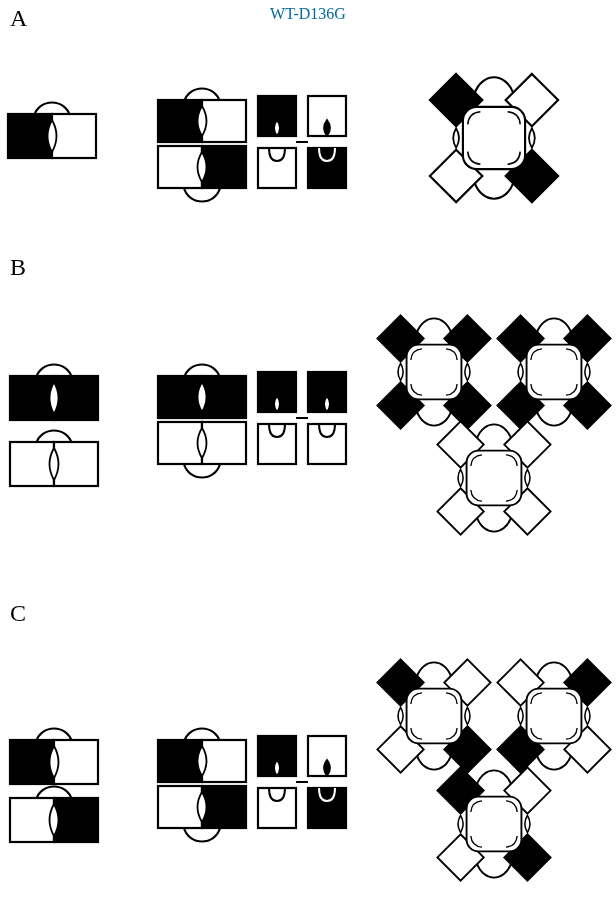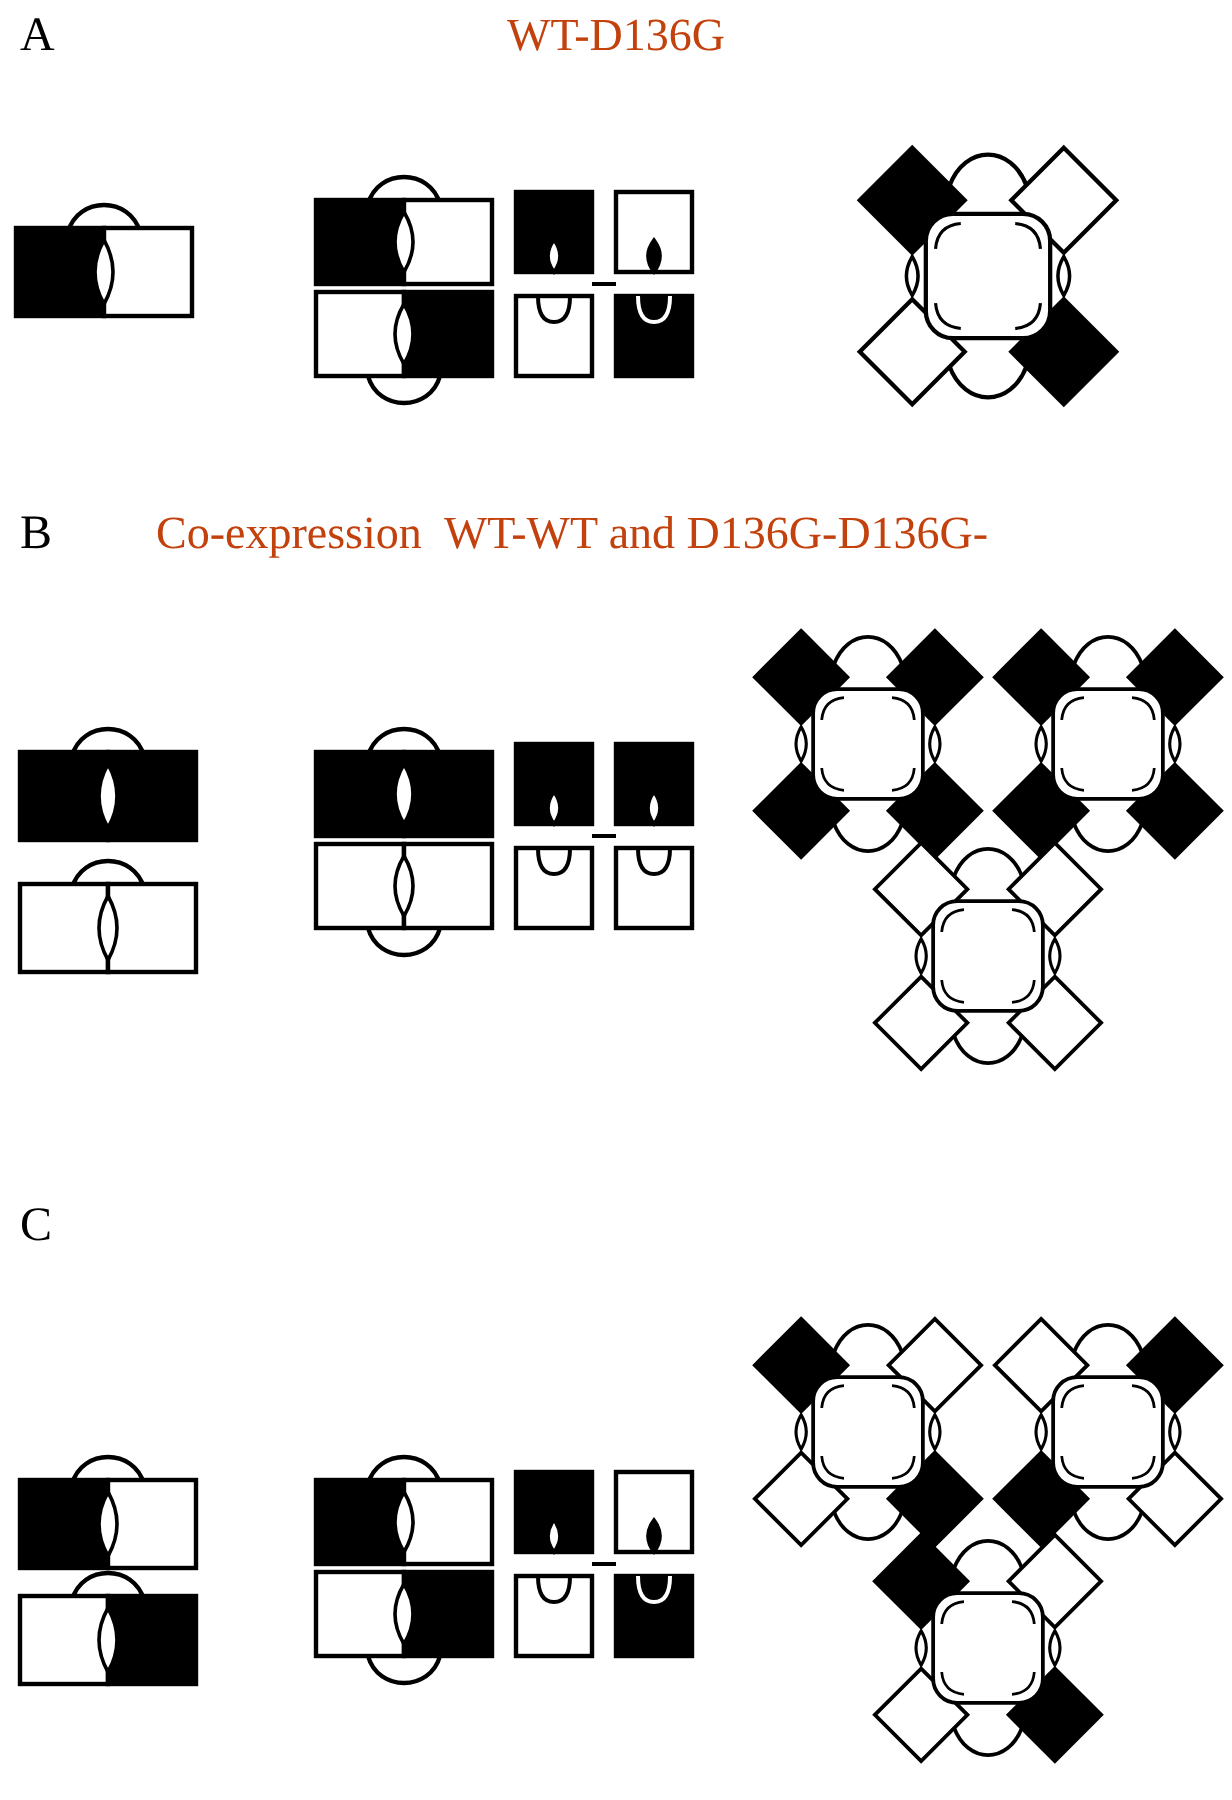"WT-D136G" .panel-title { color: #c2410c -> #0369a1; font-size: 23px -> 16px }
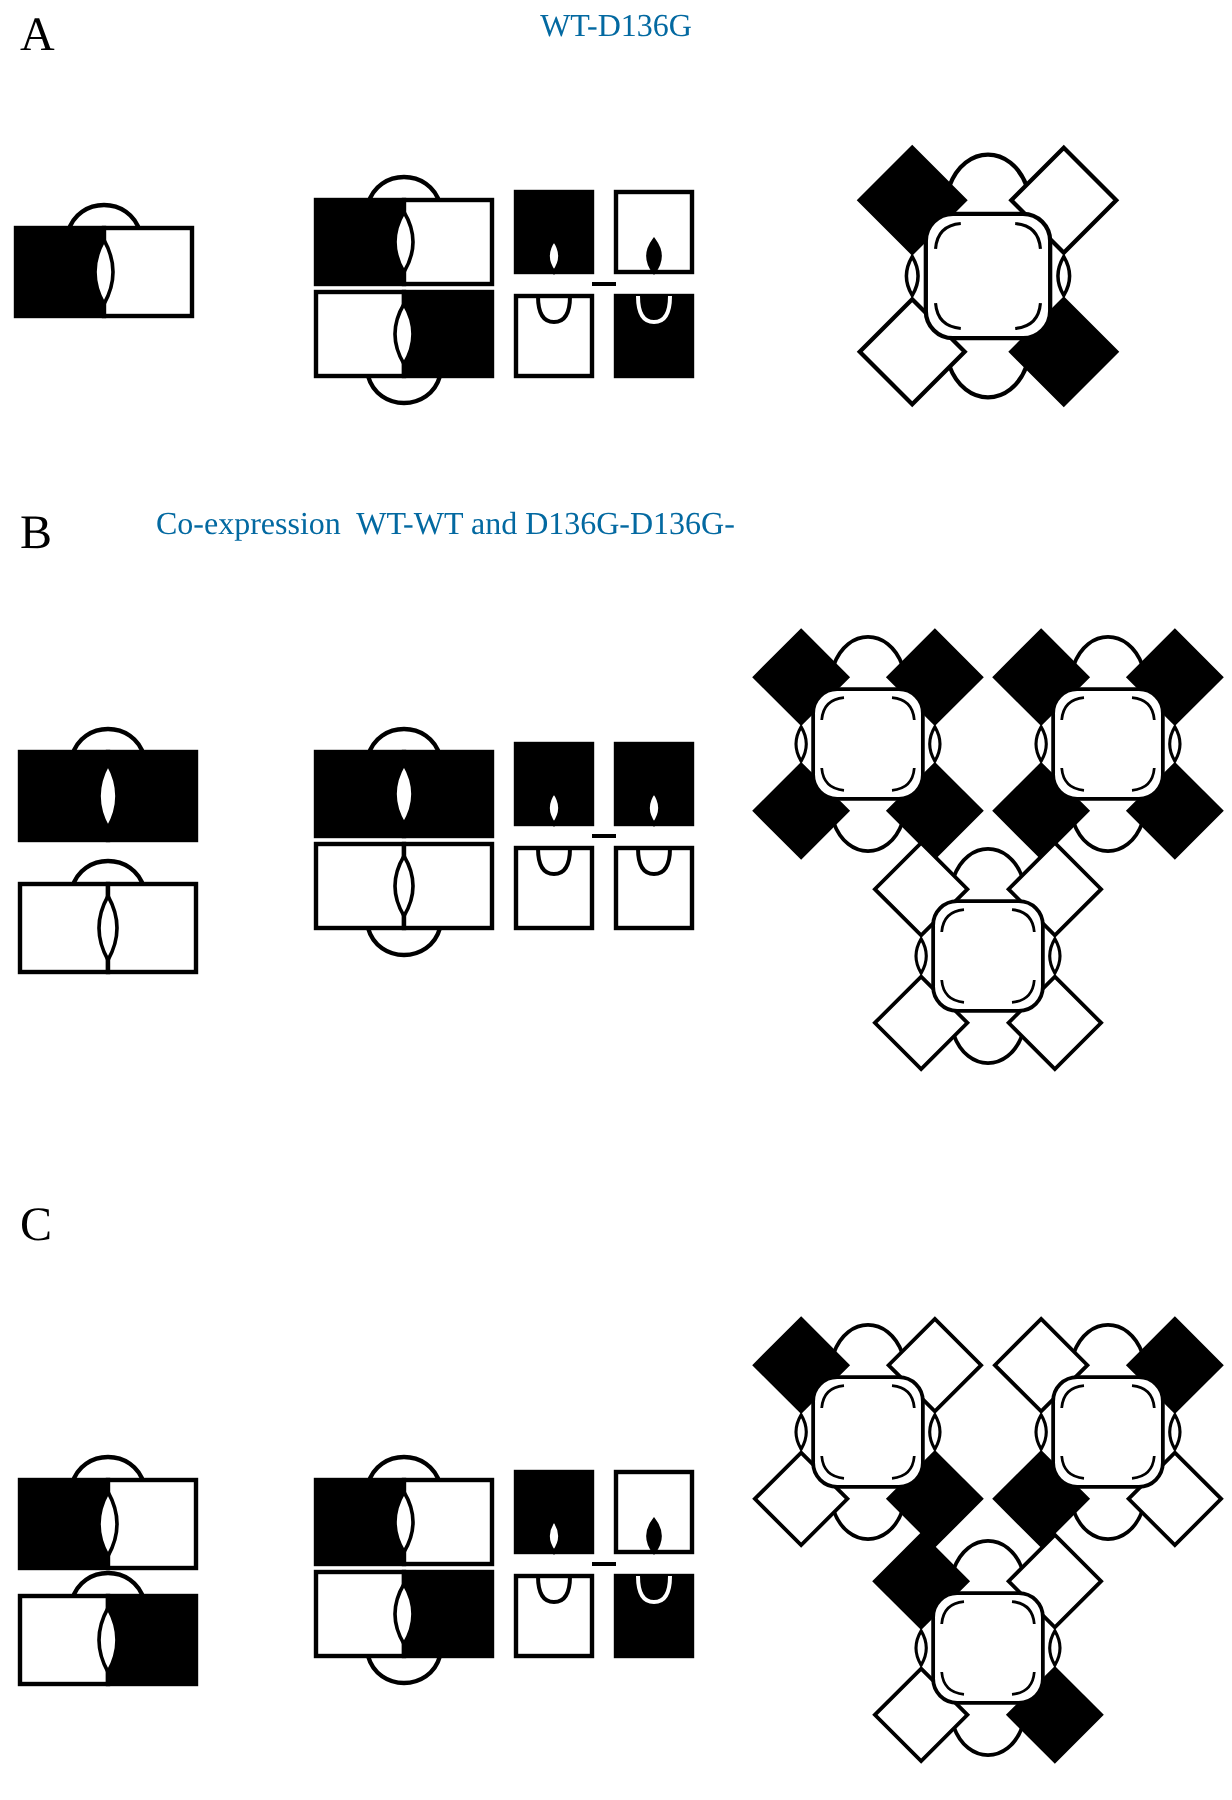"Co-expression WT-WT and D136G-D136G-" div.panel-title { html: <div>Co-expression WT-WT and D136G-D136G-</div> -> none }
